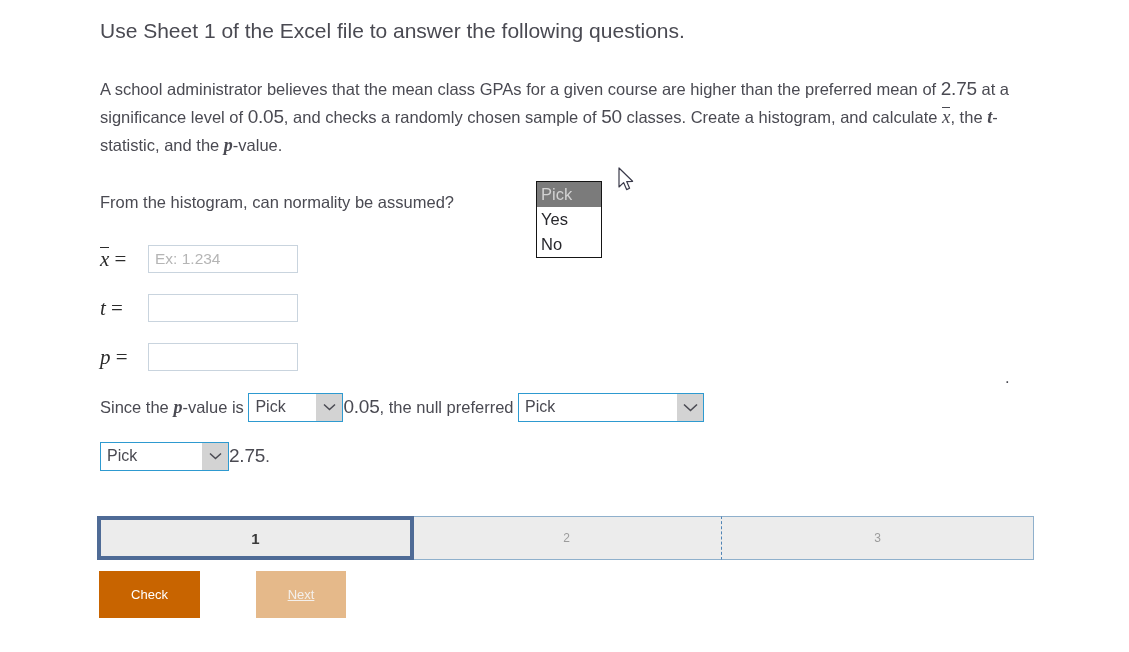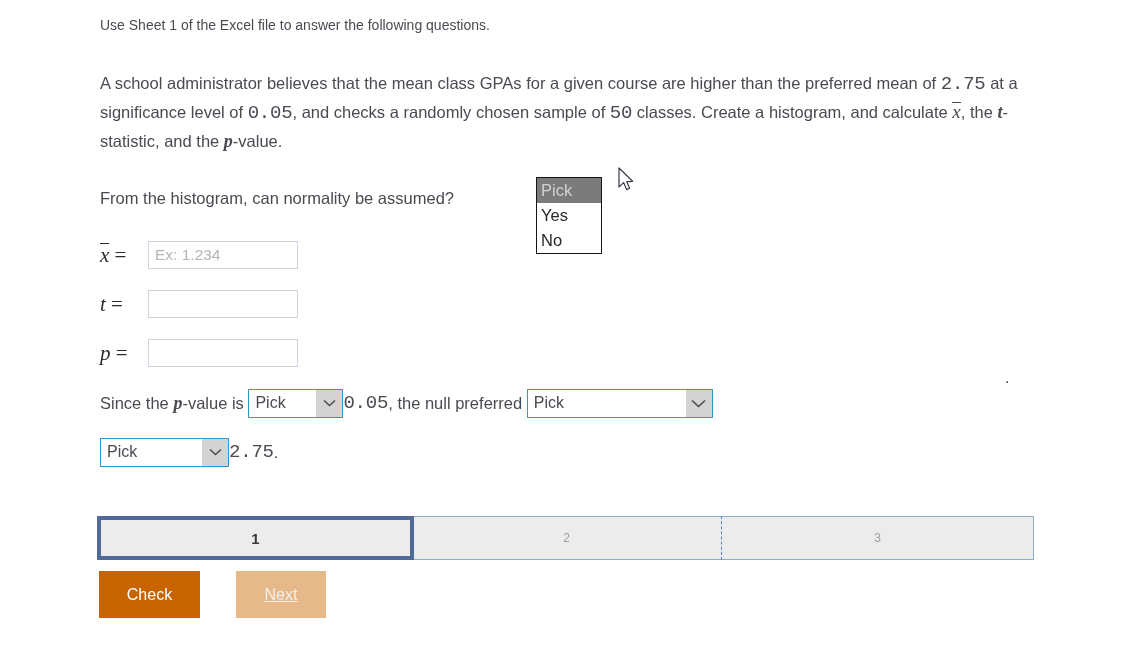"Use Sheet 1 of the" .intro-line { font-size: 14px -> 21px; margin-top: 14px -> 20px }
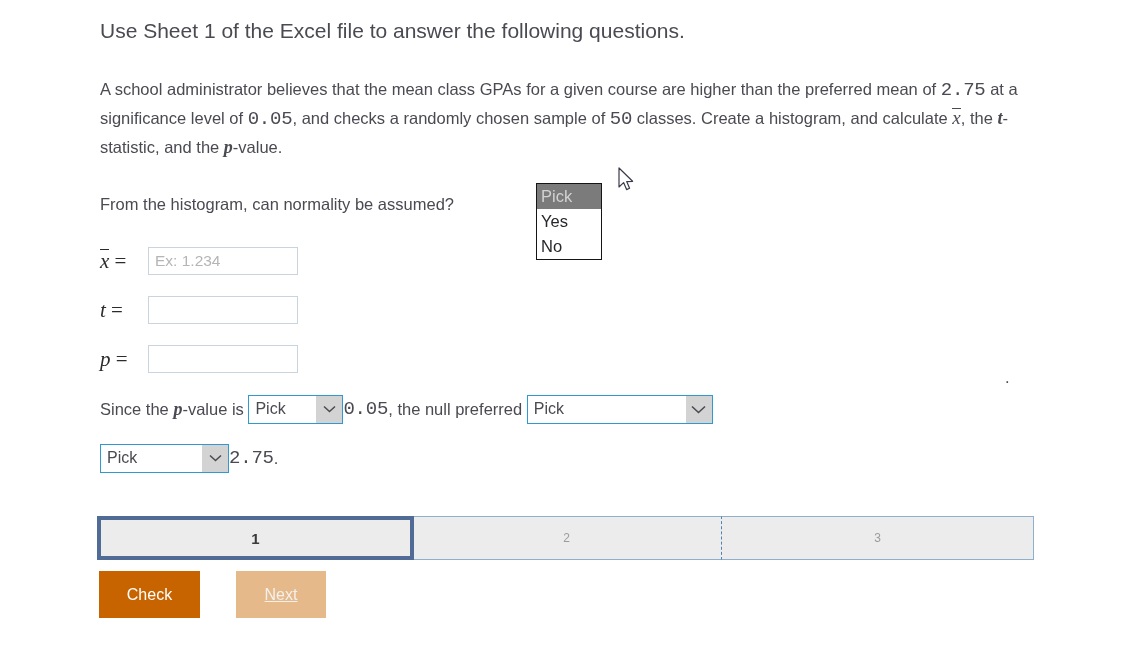"2.75" .mathnum { font-family: Liberation Mono, monospace -> Liberation Sans, sans-serif }
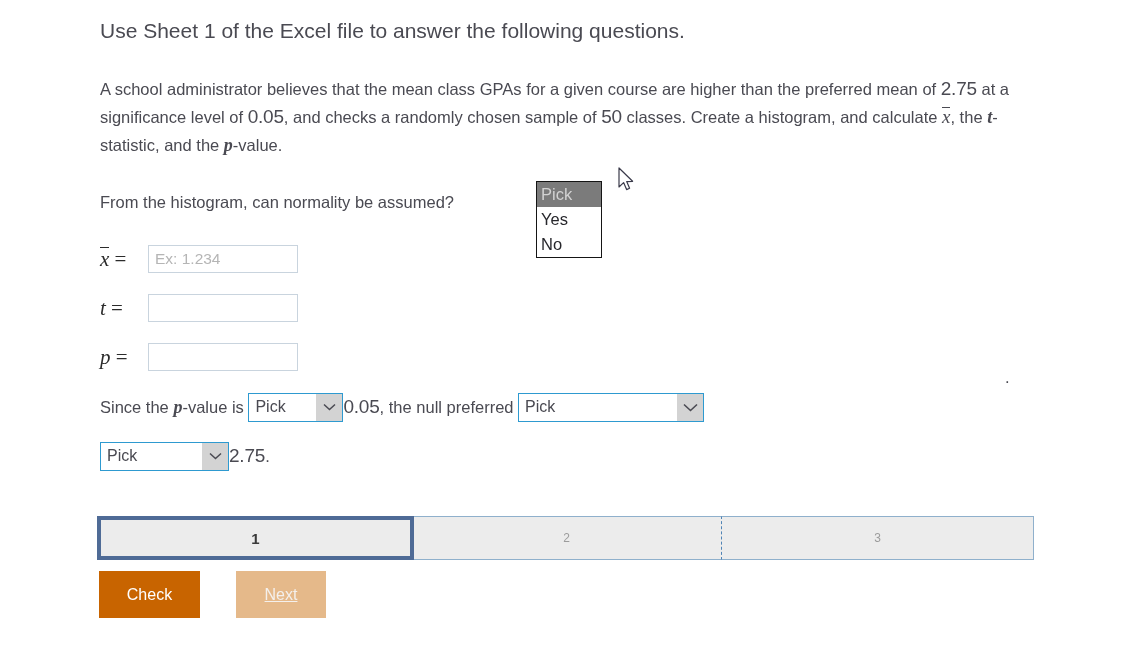"Check" .btn { font-size: 16px -> 13px }
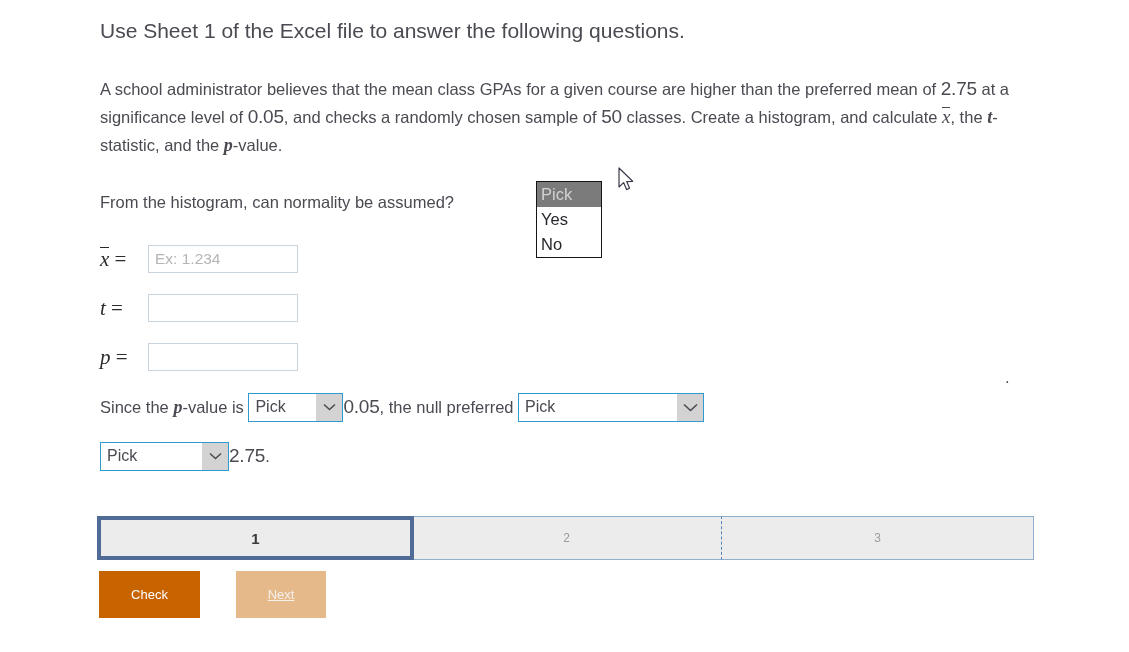"Next" .btn-next { margin-left: 36px -> 56px }
